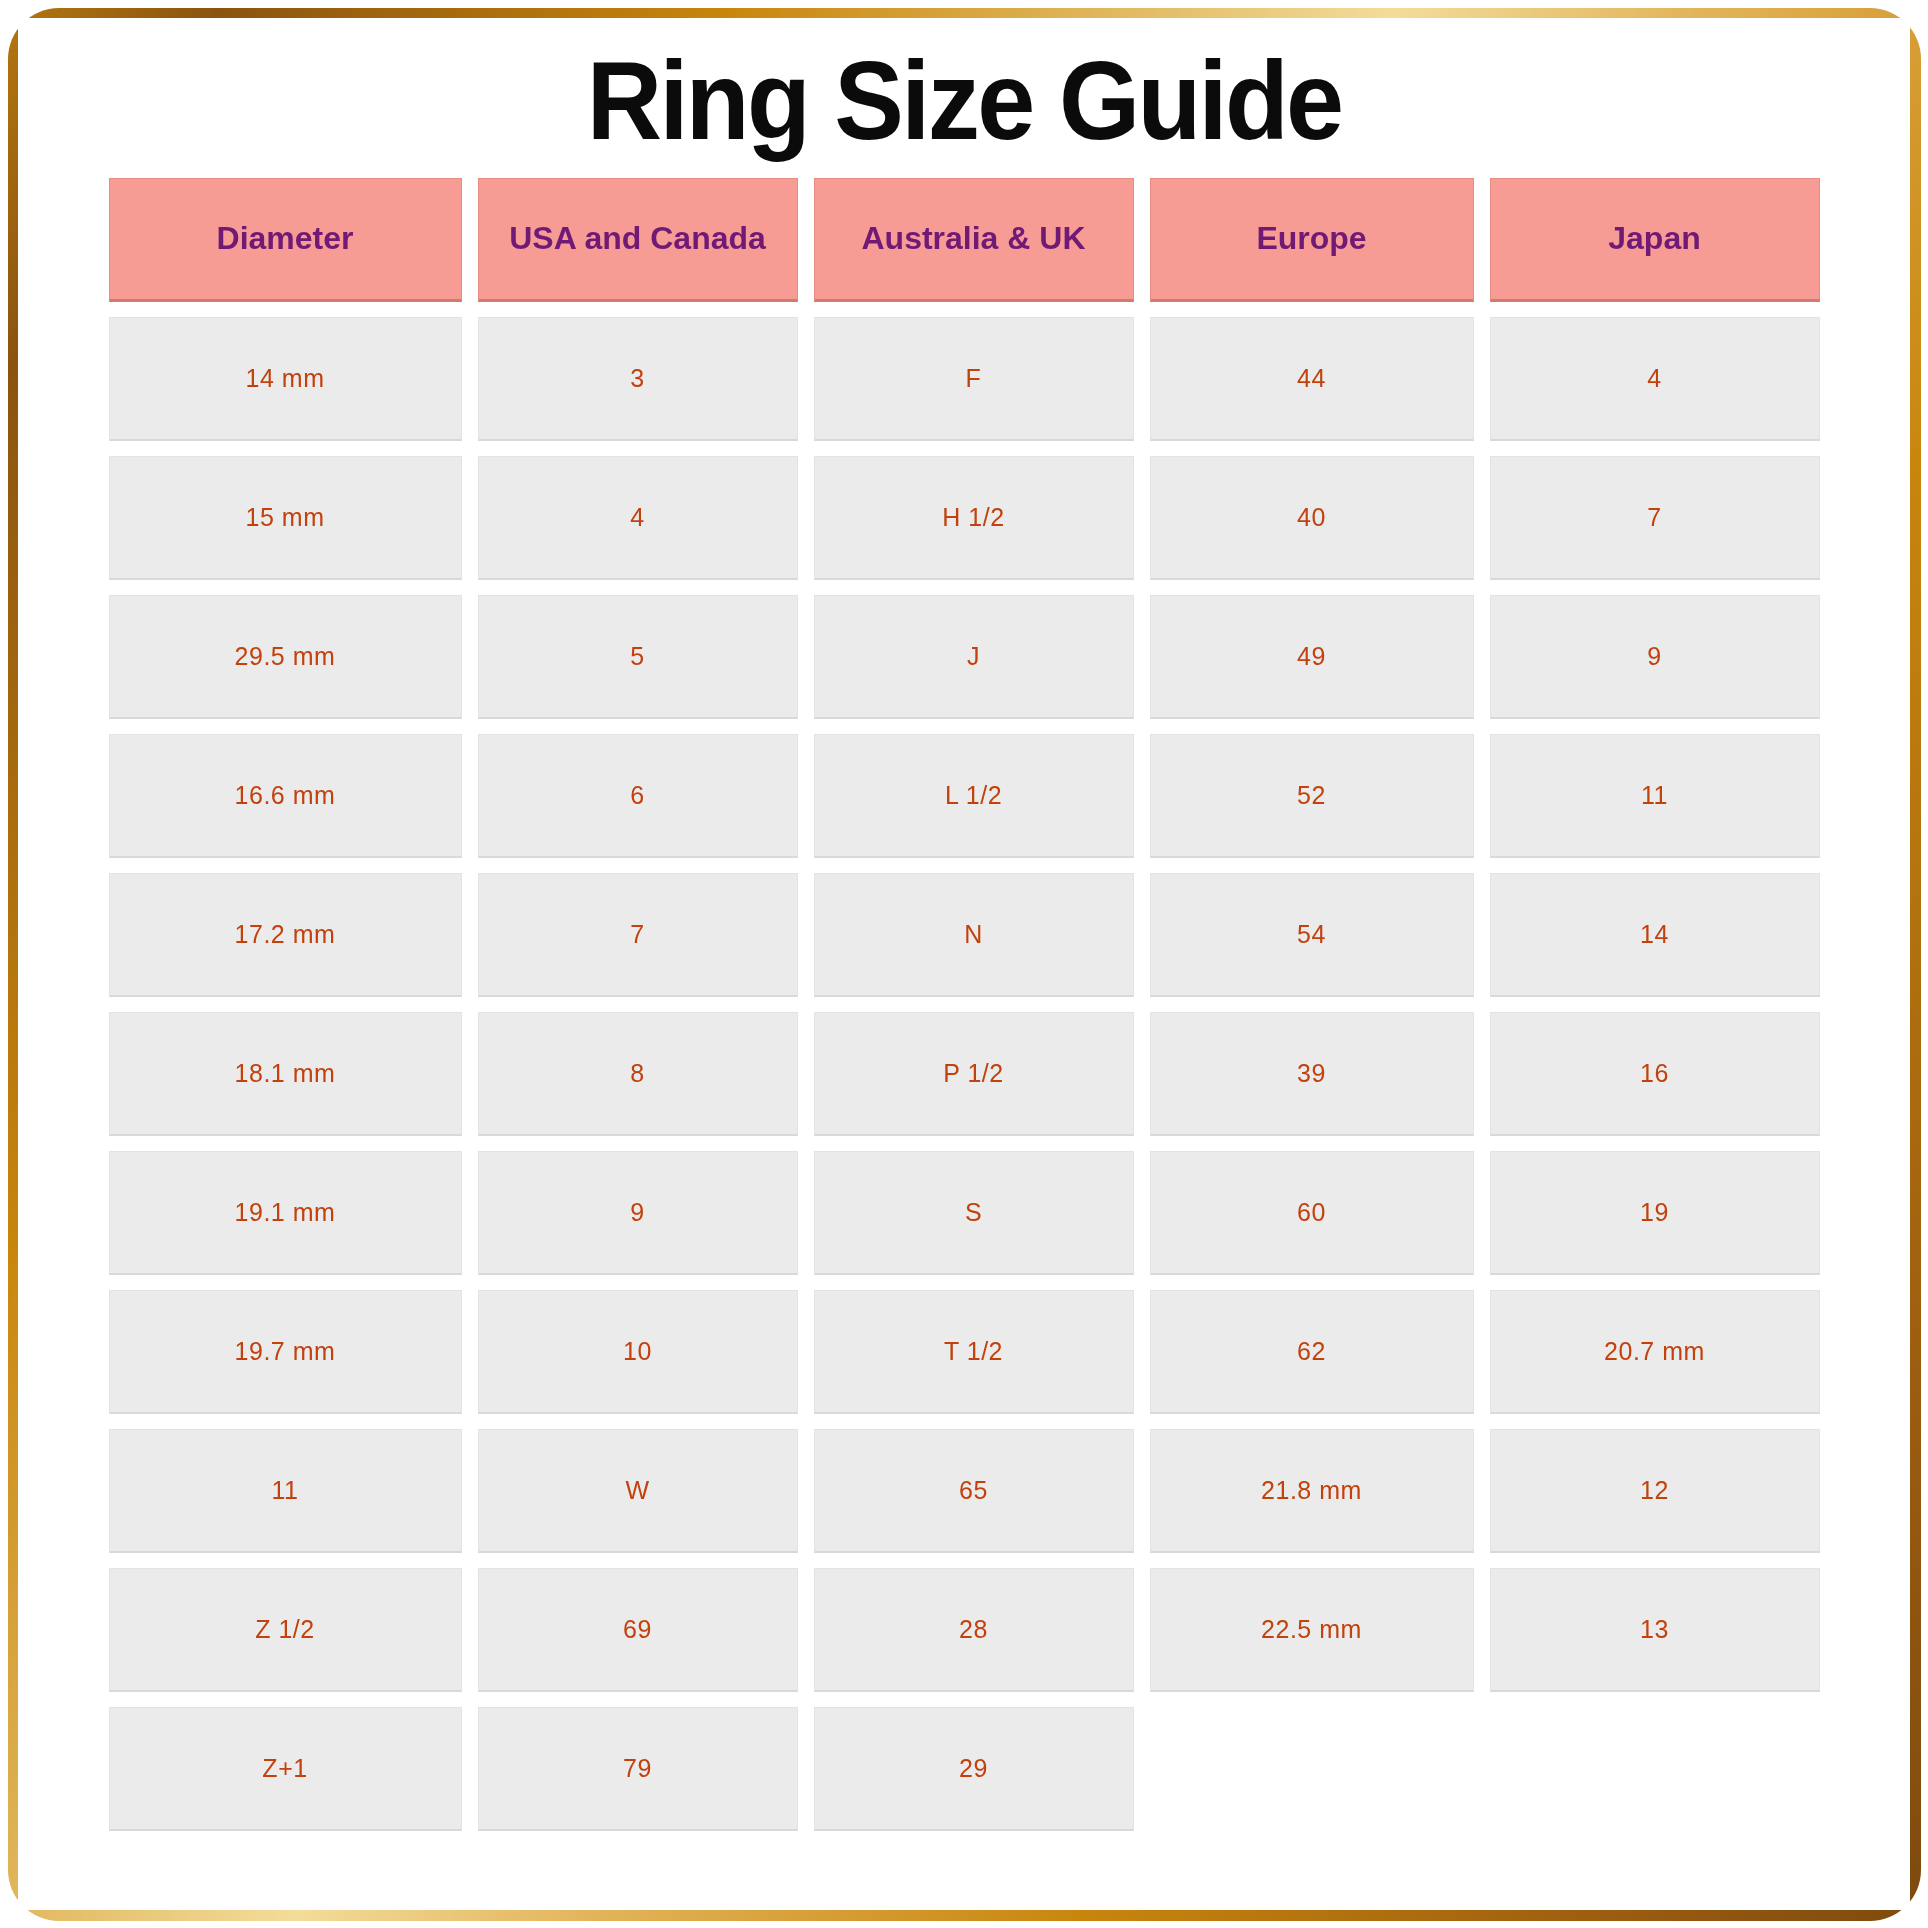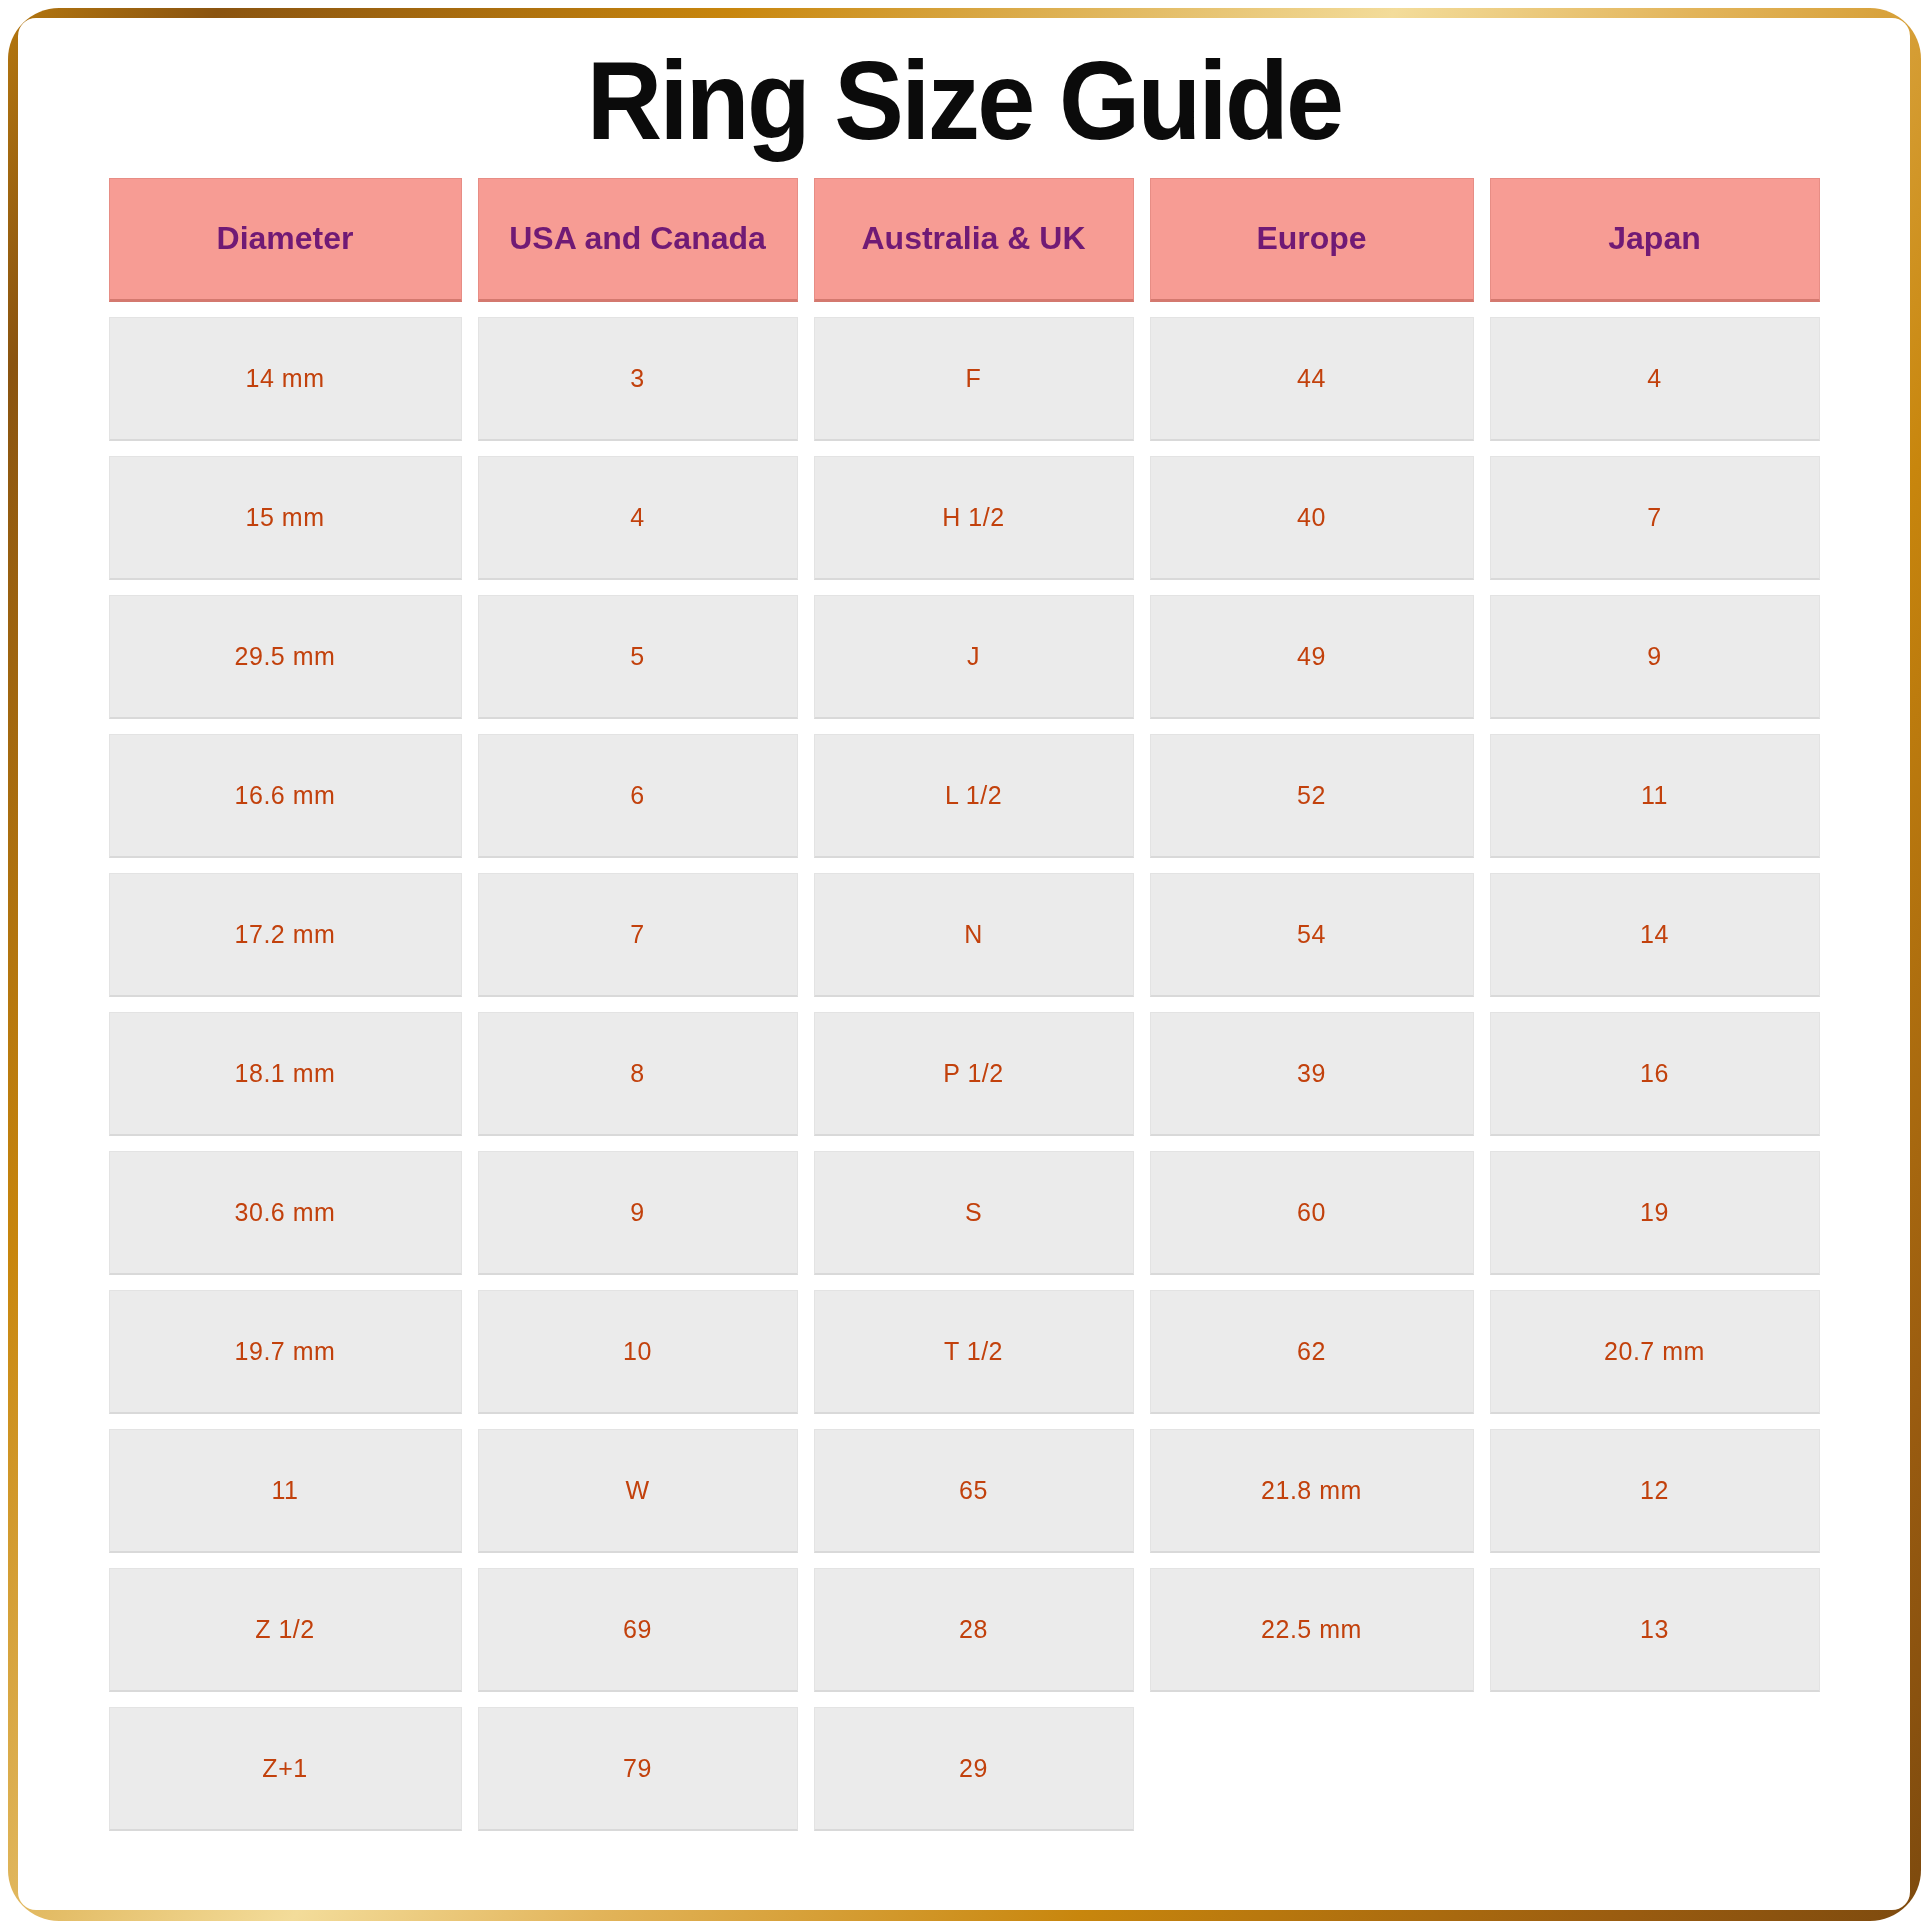"Ring Size Guide" .page { border-radius: 18px -> 7px }
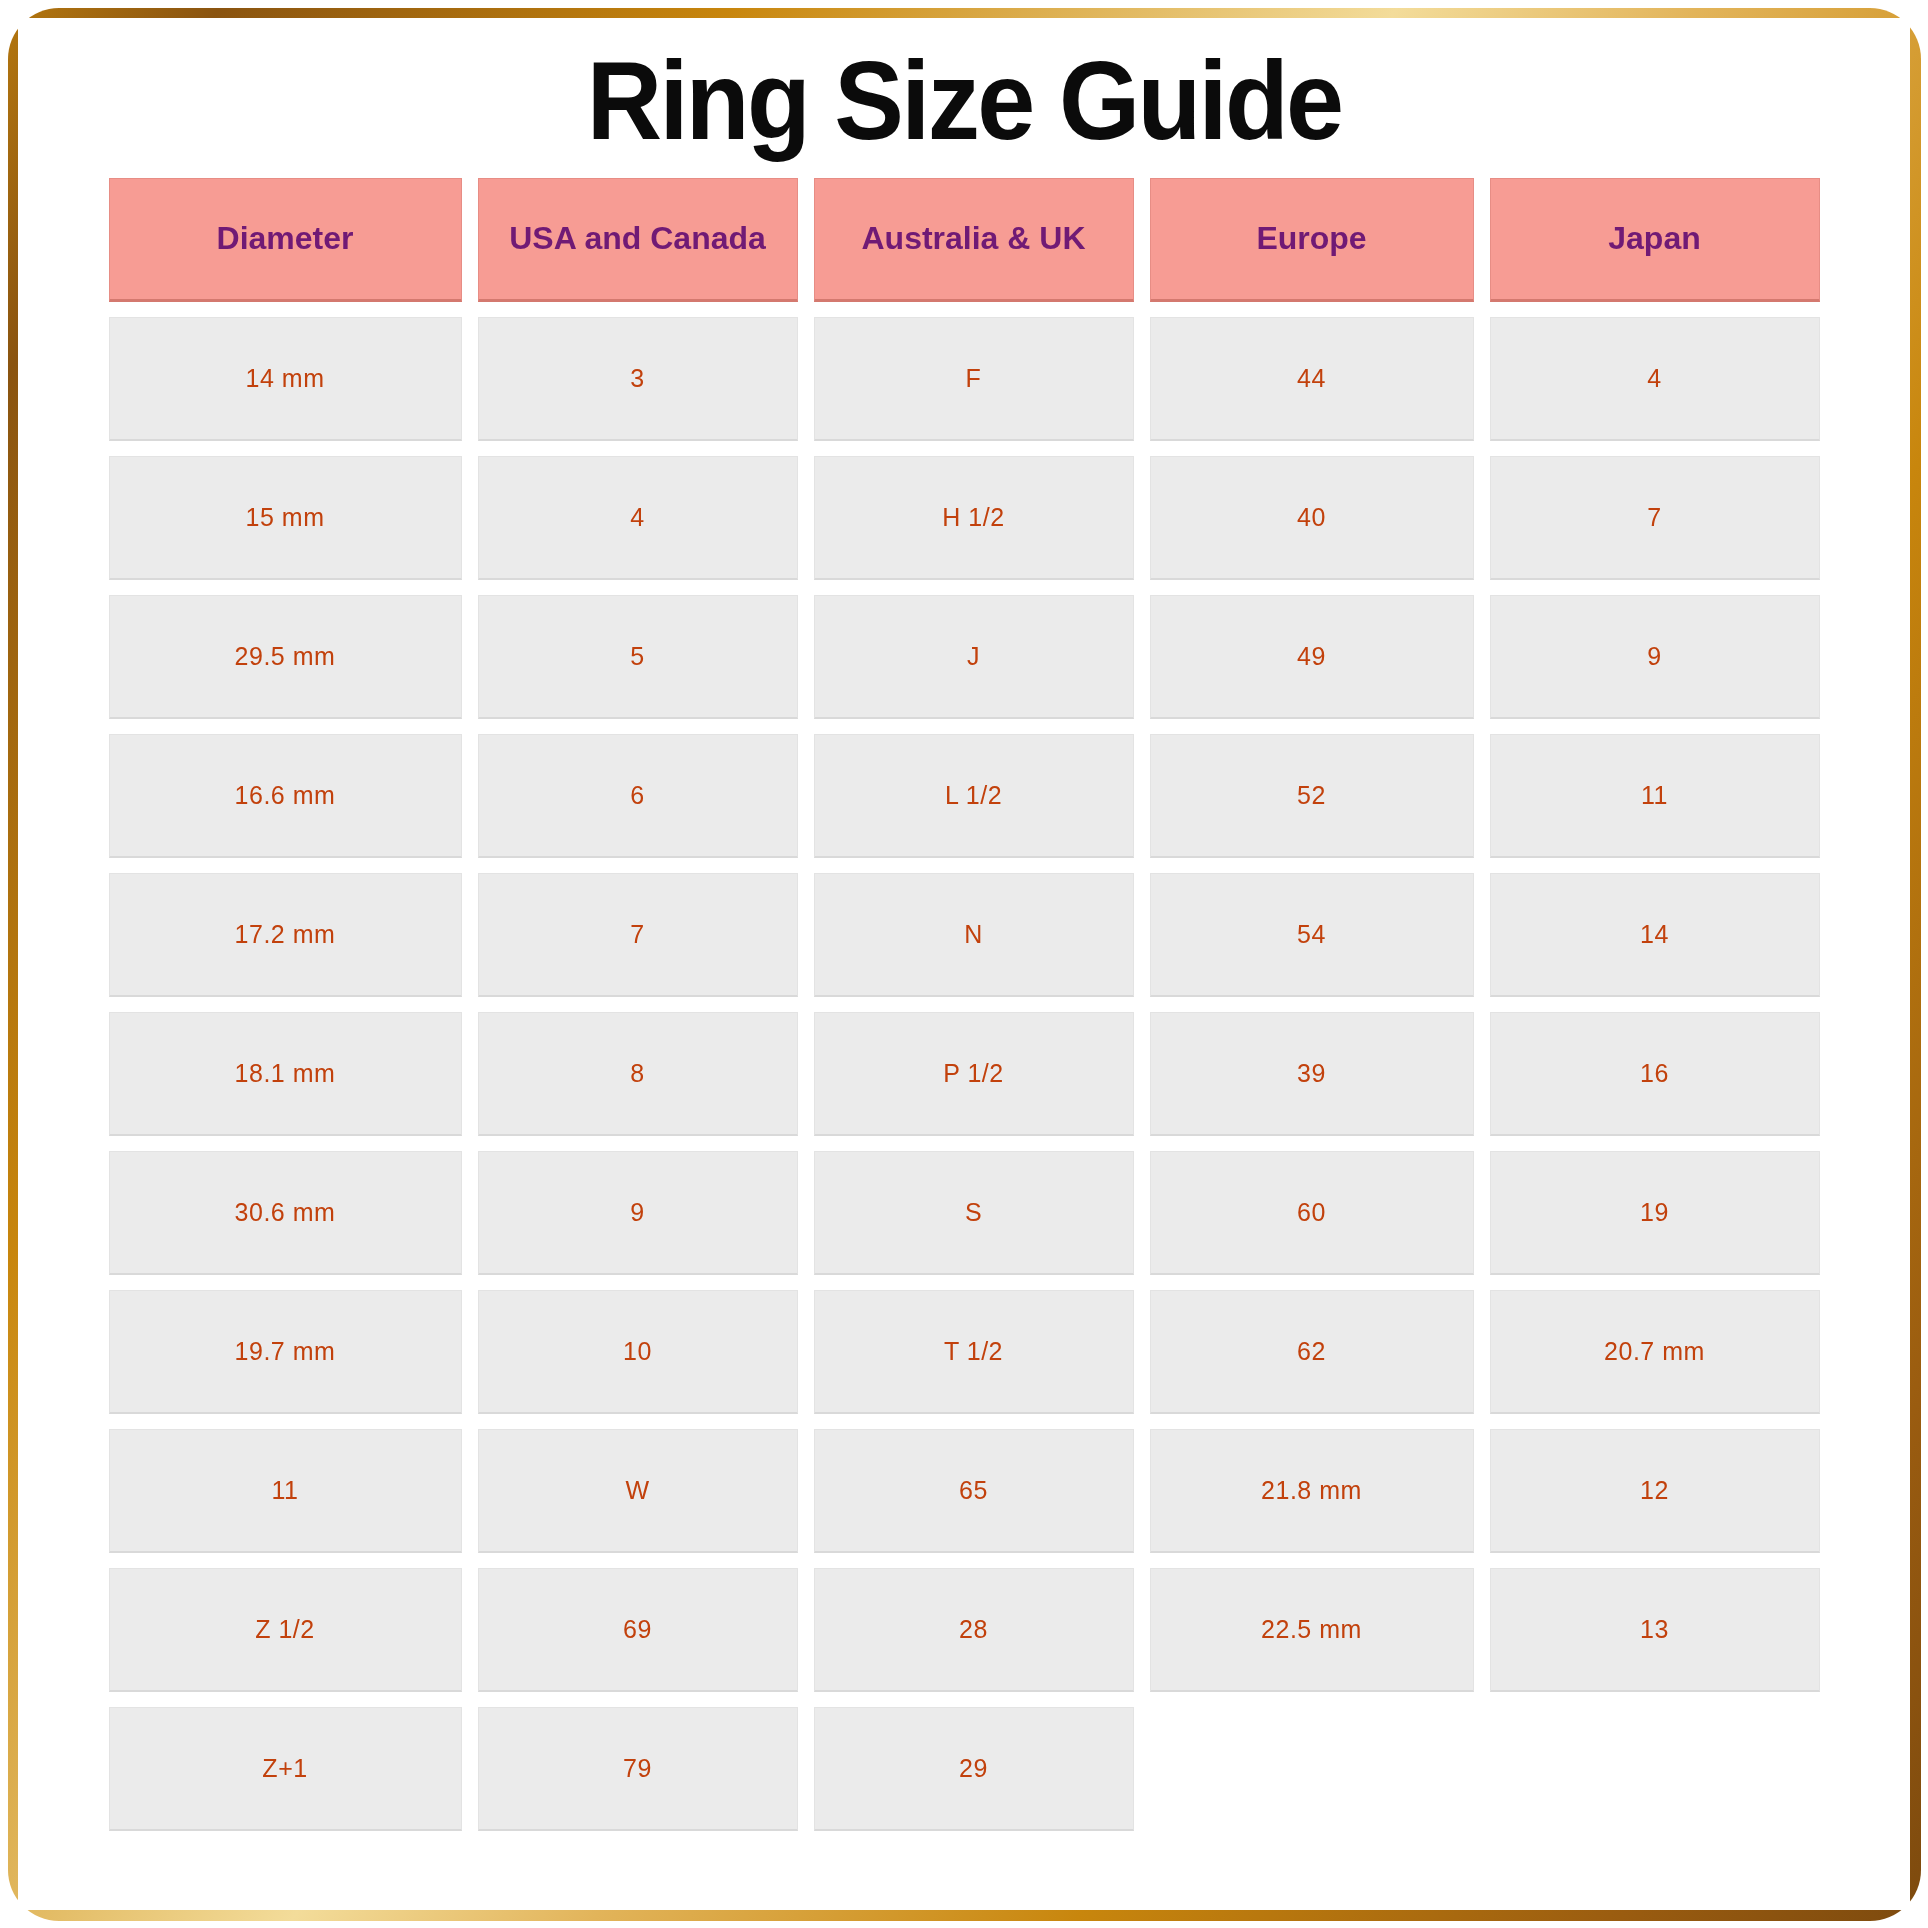"30.6 mm" div.cell { text: 30.6 -> 19.1 }
